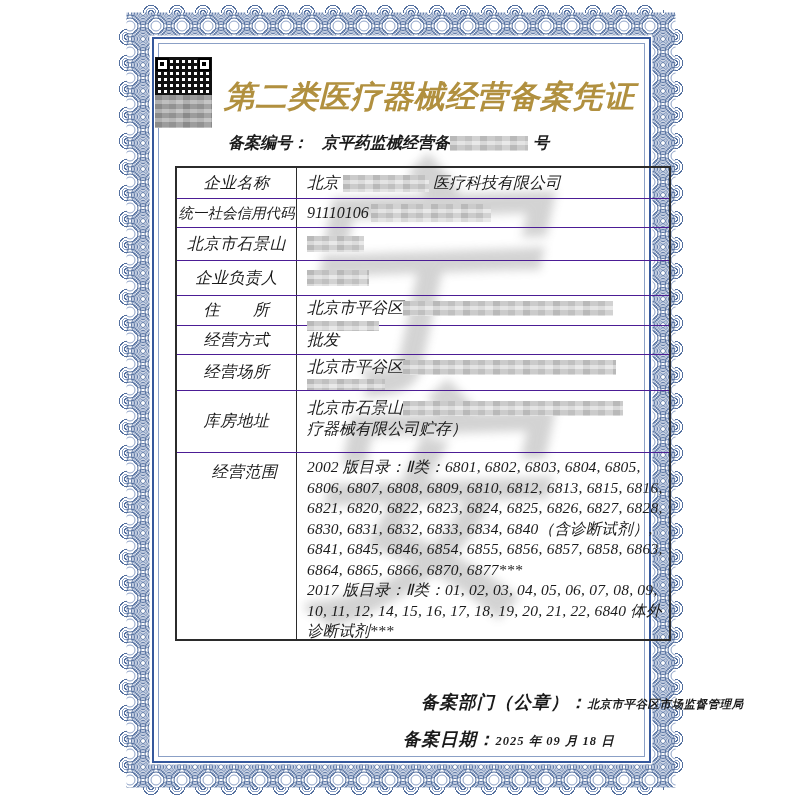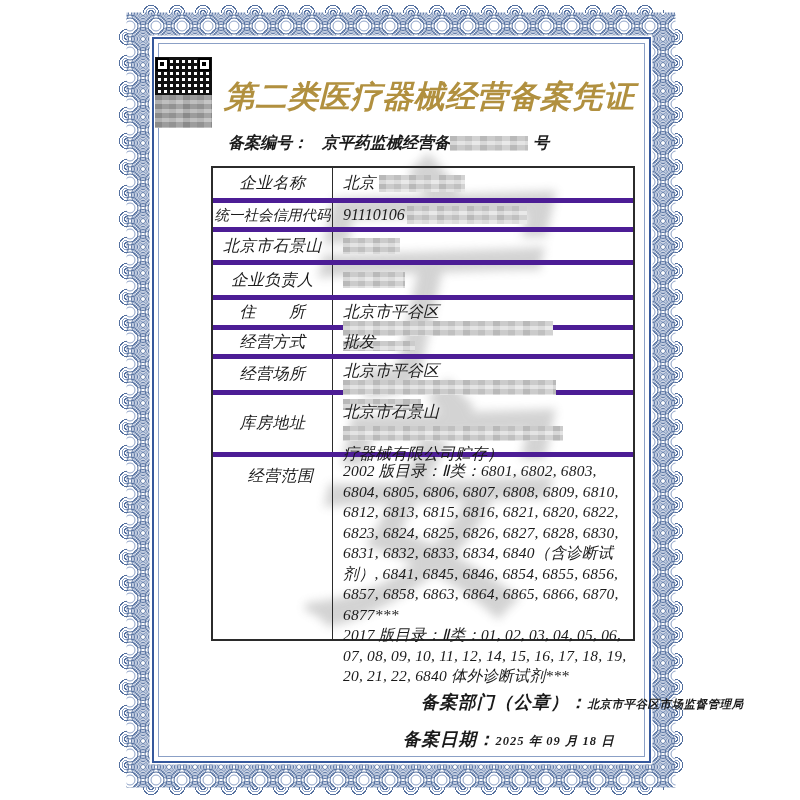"企业名称" .info { margin-left: 36px -> none; width: 424px -> 496px }
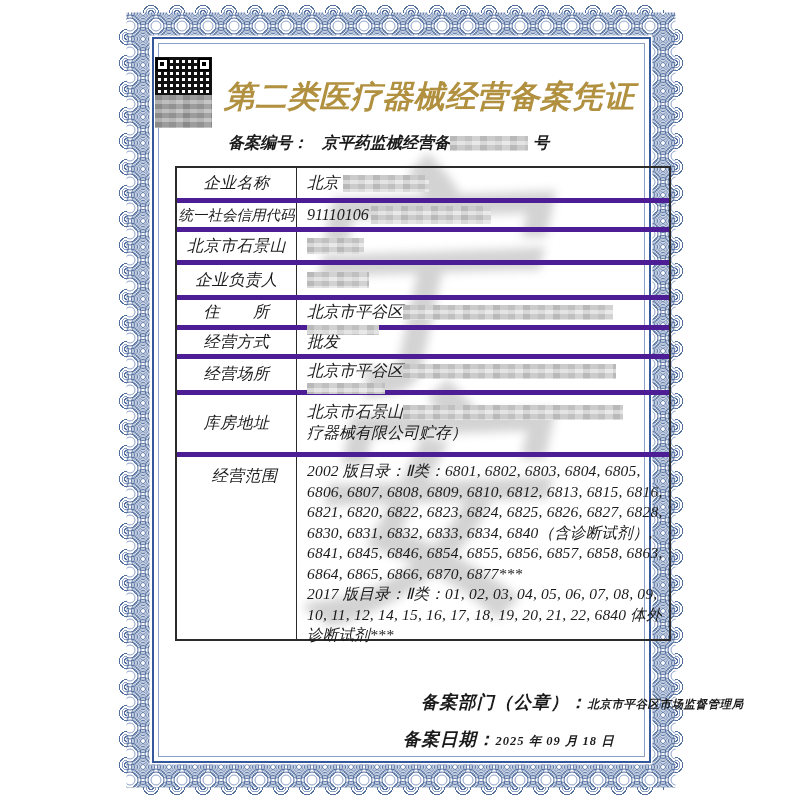"医疗科技有限公司" span { html: none -> <span>医疗科技有限公司</span> }
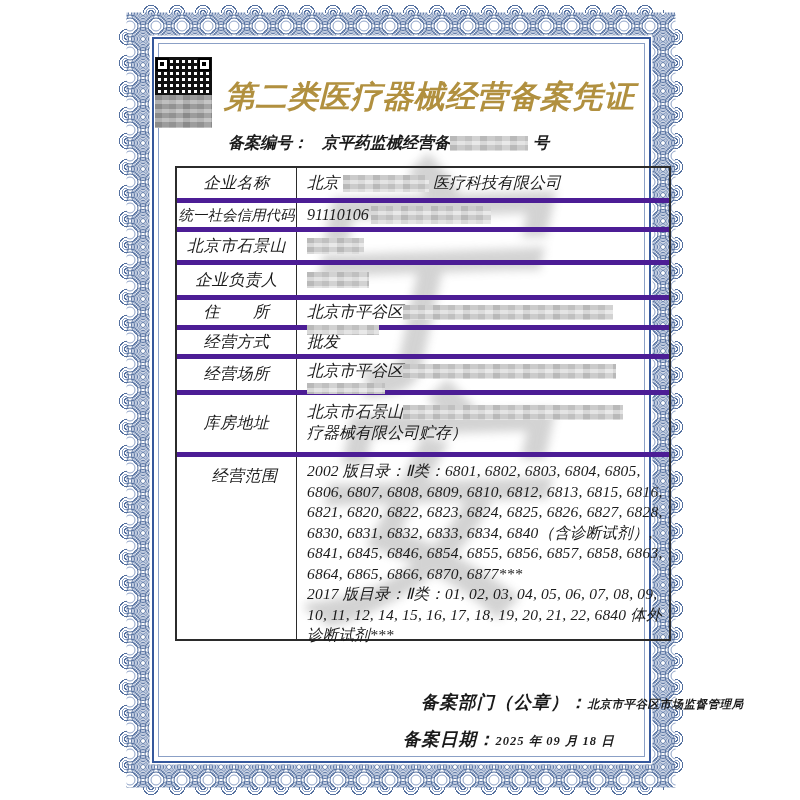"统一社会信用代码" .row { border-top: 5px solid #4c1d95 -> 1px solid #4c1d95 }
